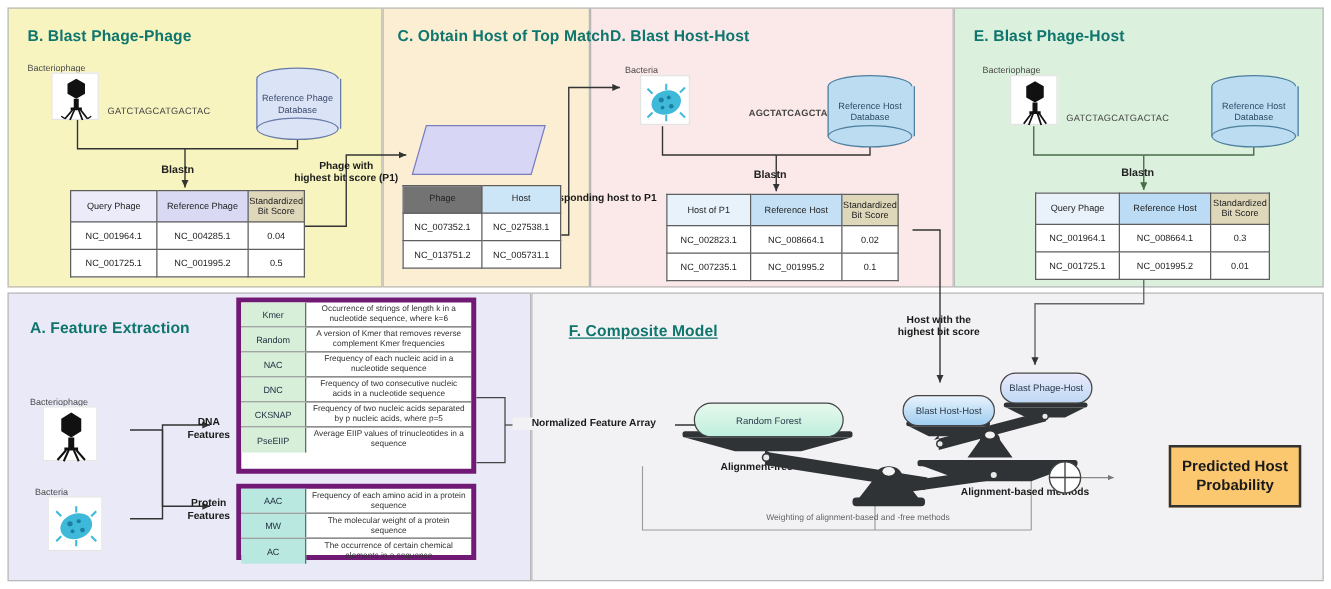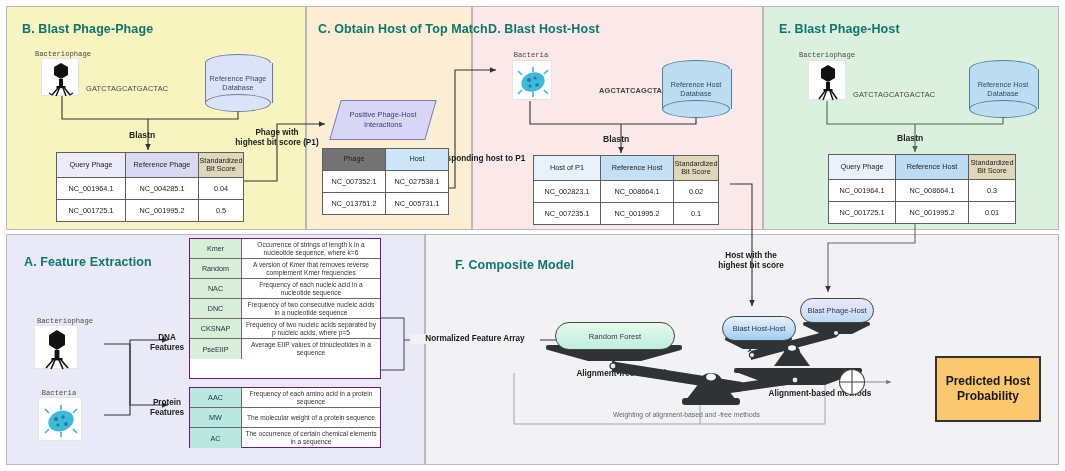"Bacteriophage" .cap { font-family: Liberation Mono, monospace -> none; text-align: center -> none }
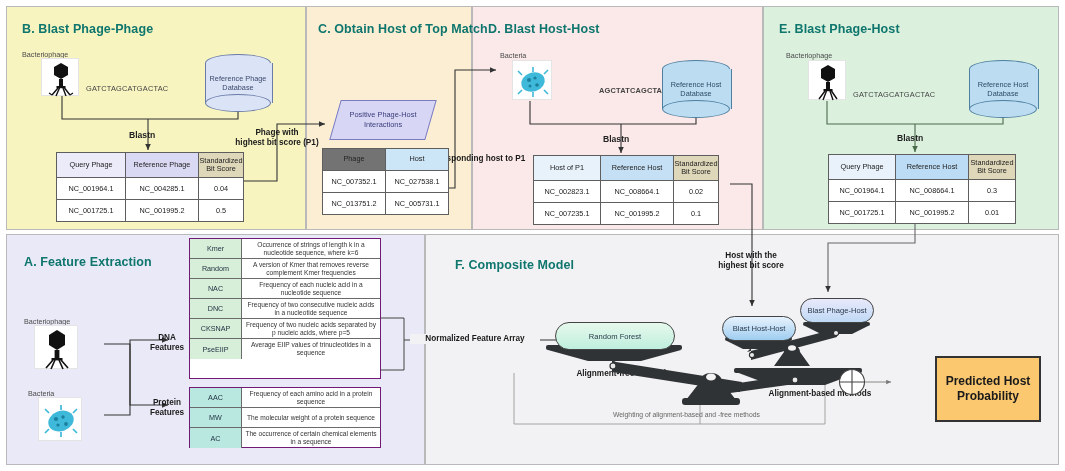"Positive Phage-Host" div.para-txt { html: <div> <span> <span>Positive Phage-Host</span><br> <span>Interactions</span> </span> </div> -> none }
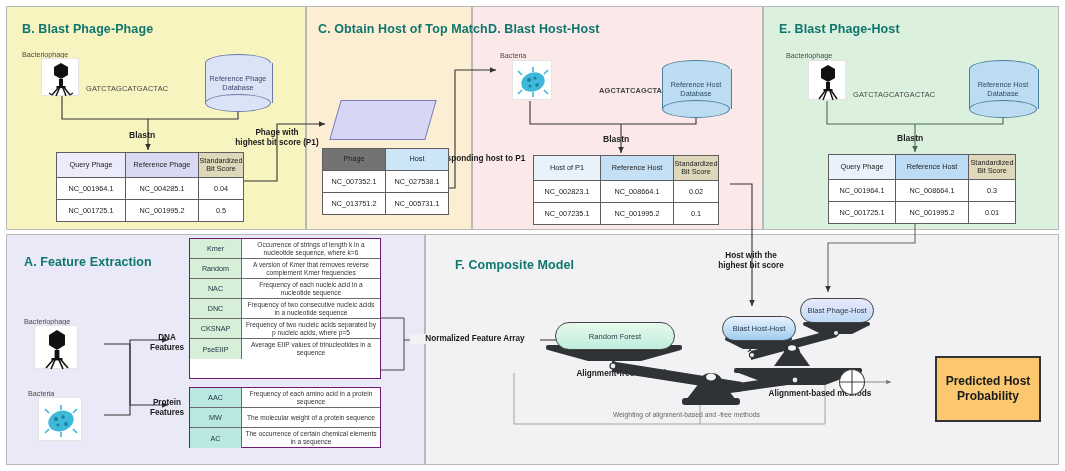"Kmer" .chipbox { border: 1px solid #701a75 -> 4px solid #701a75 }
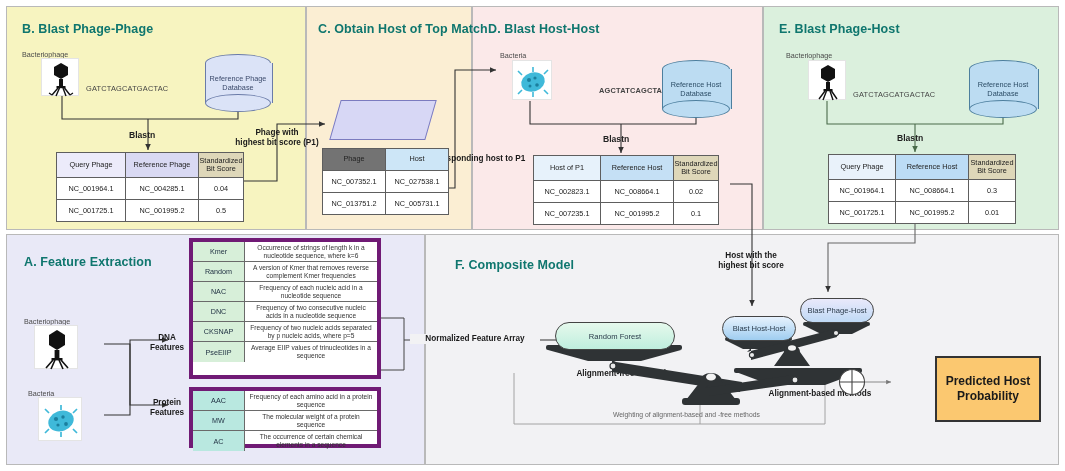"F. Composite Model" div.panel-title { text-decoration: none -> underline }
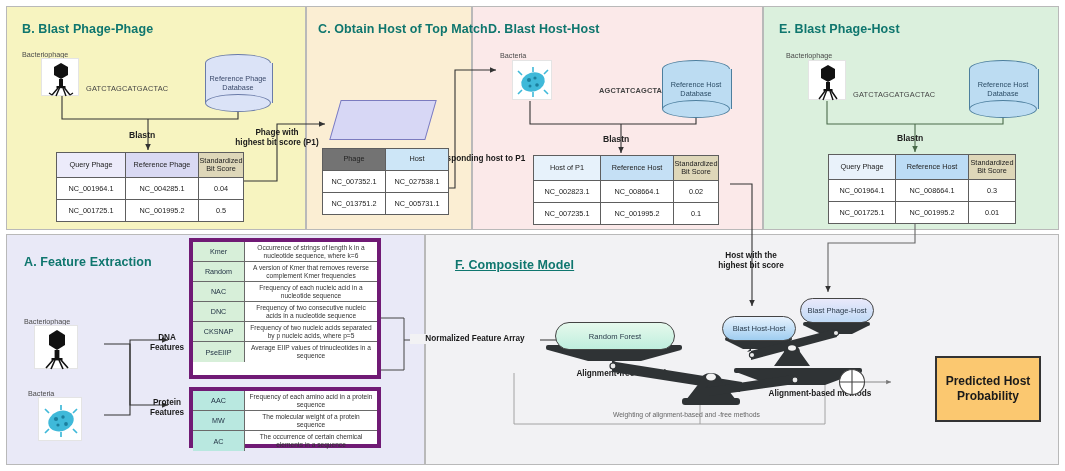"Predicted Host" div.predbox { height: 66px -> 50px }
